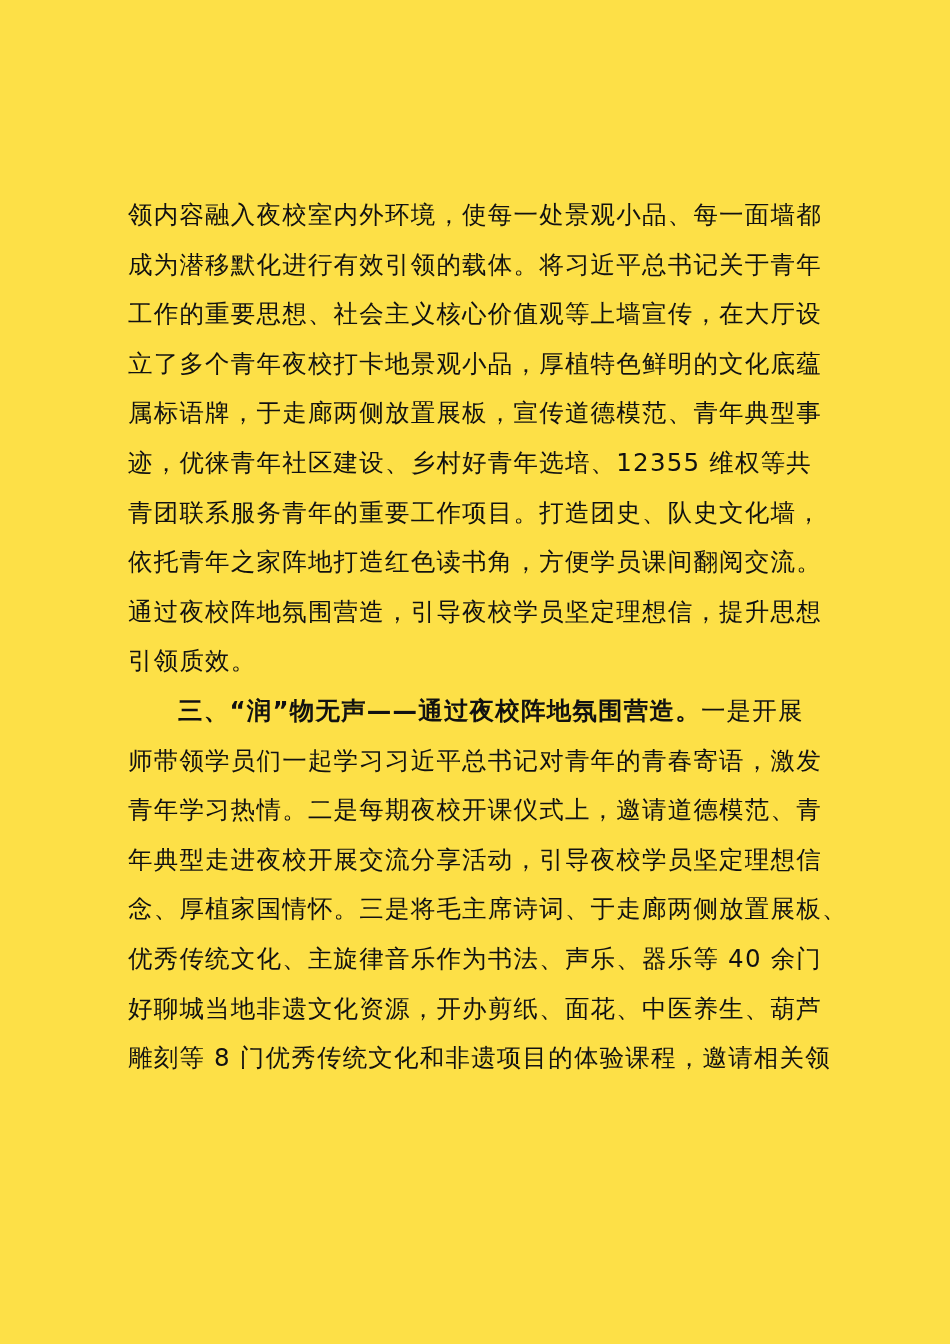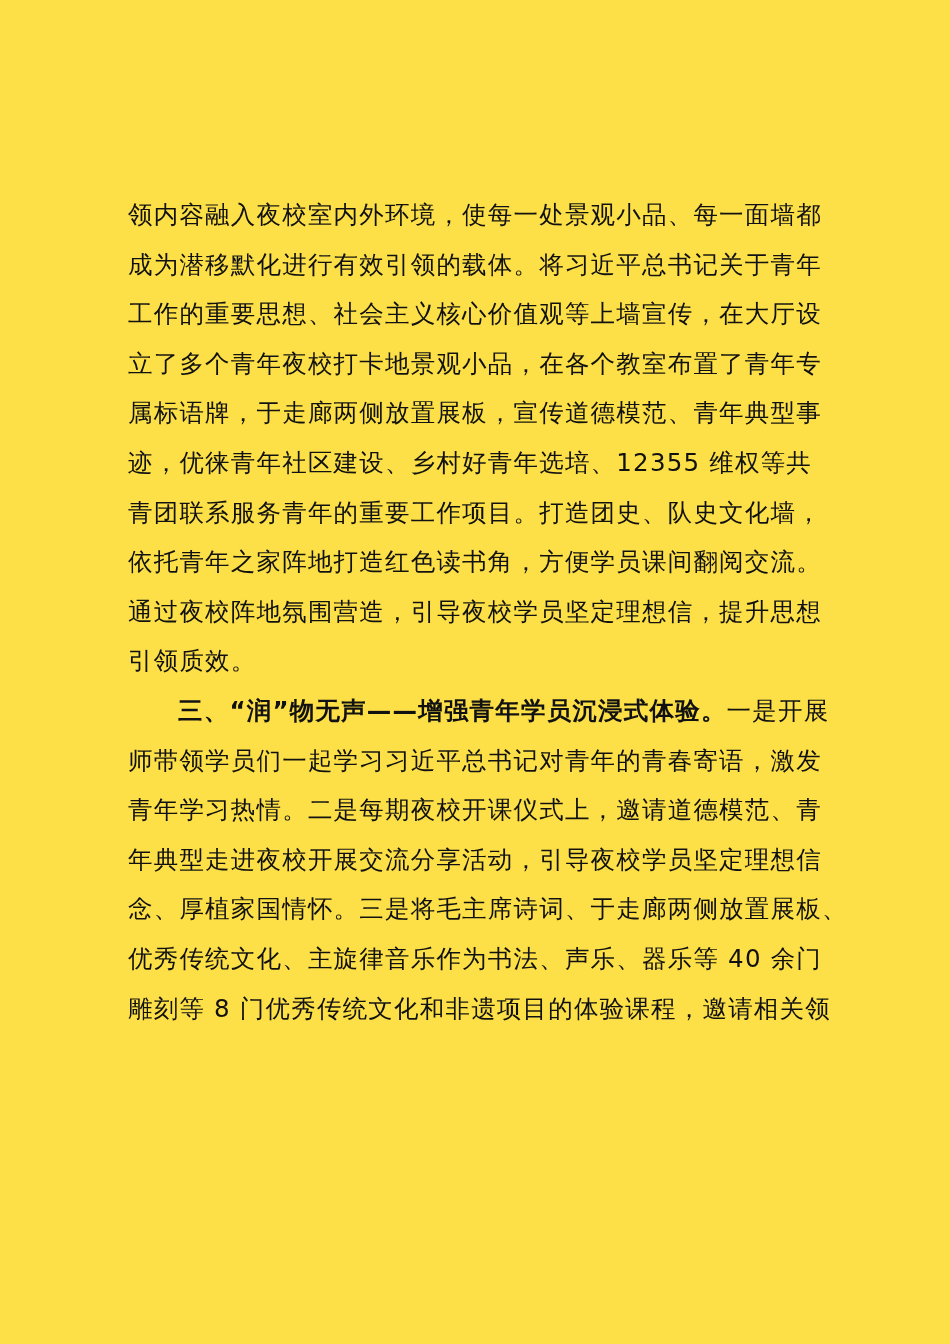"立了多个青年夜校打卡地景观小品，在各个教室布置了青年专" div.line { text: 在各个教室布置了青年专 -> 厚植特色鲜明的文化底蕴 }
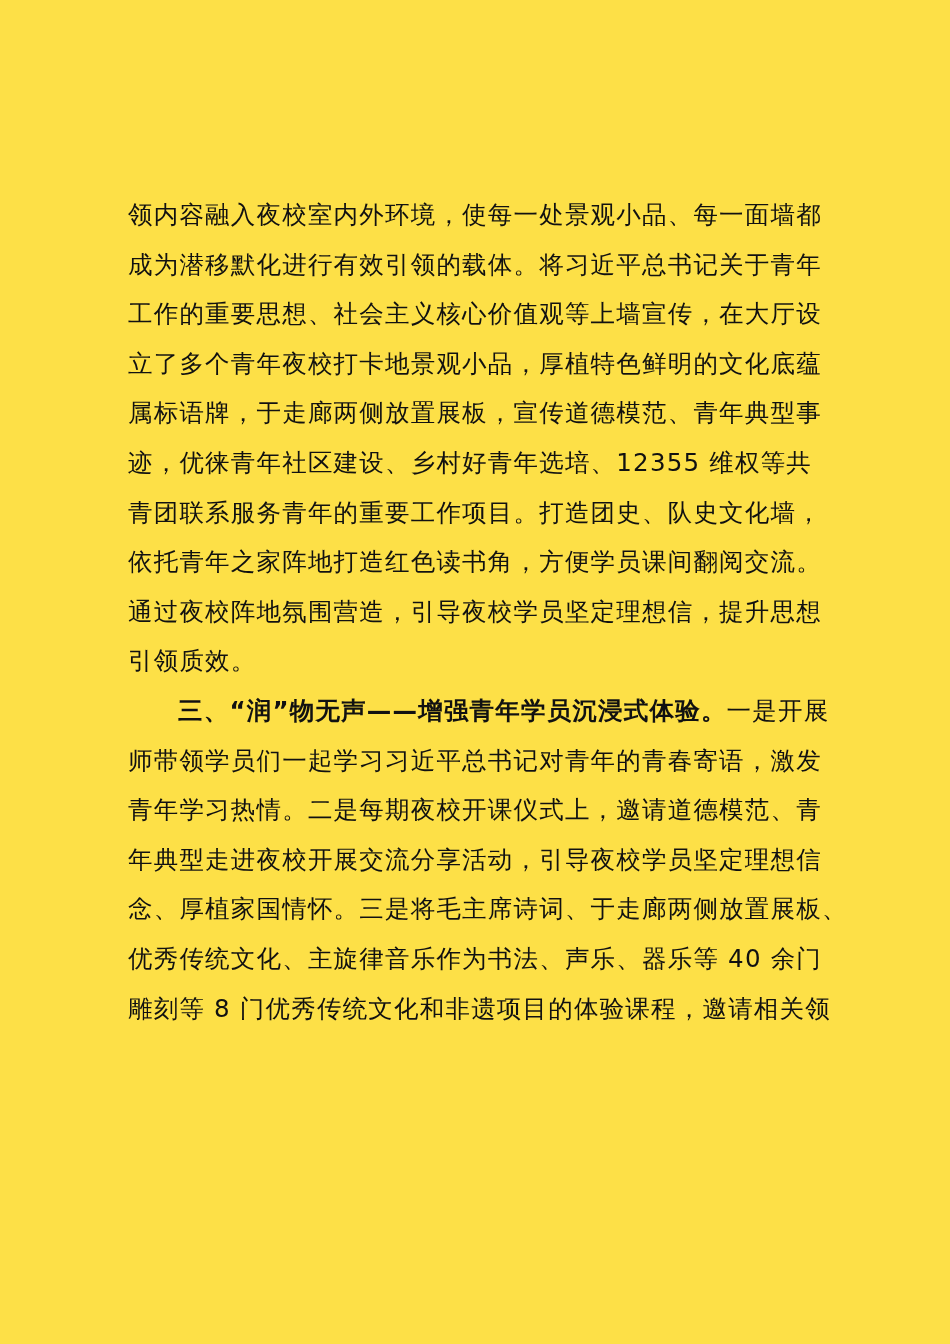"三、“润”物无声——增强青年学员沉浸式体验。" span.bold { text: 增强青年学员沉浸式体验 -> 通过夜校阵地氛围营造 }
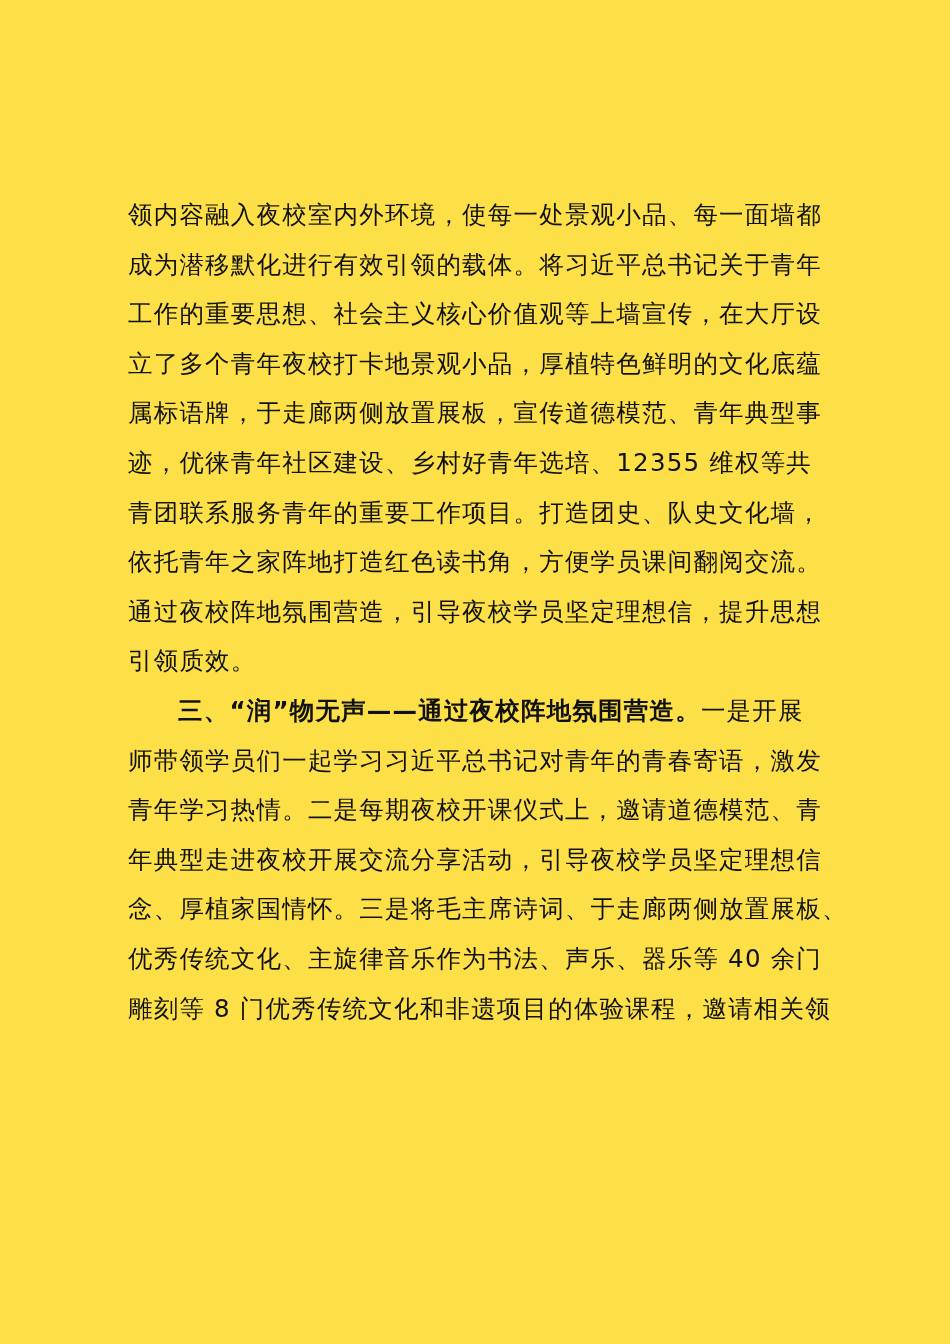"好聊城当地非遗文化资源，开办剪纸、面花、中医养生、葫芦" div.line { html: none -> <div>好聊城当地非遗文化资源，开办剪纸、面花、中医养生、葫芦</div> }
